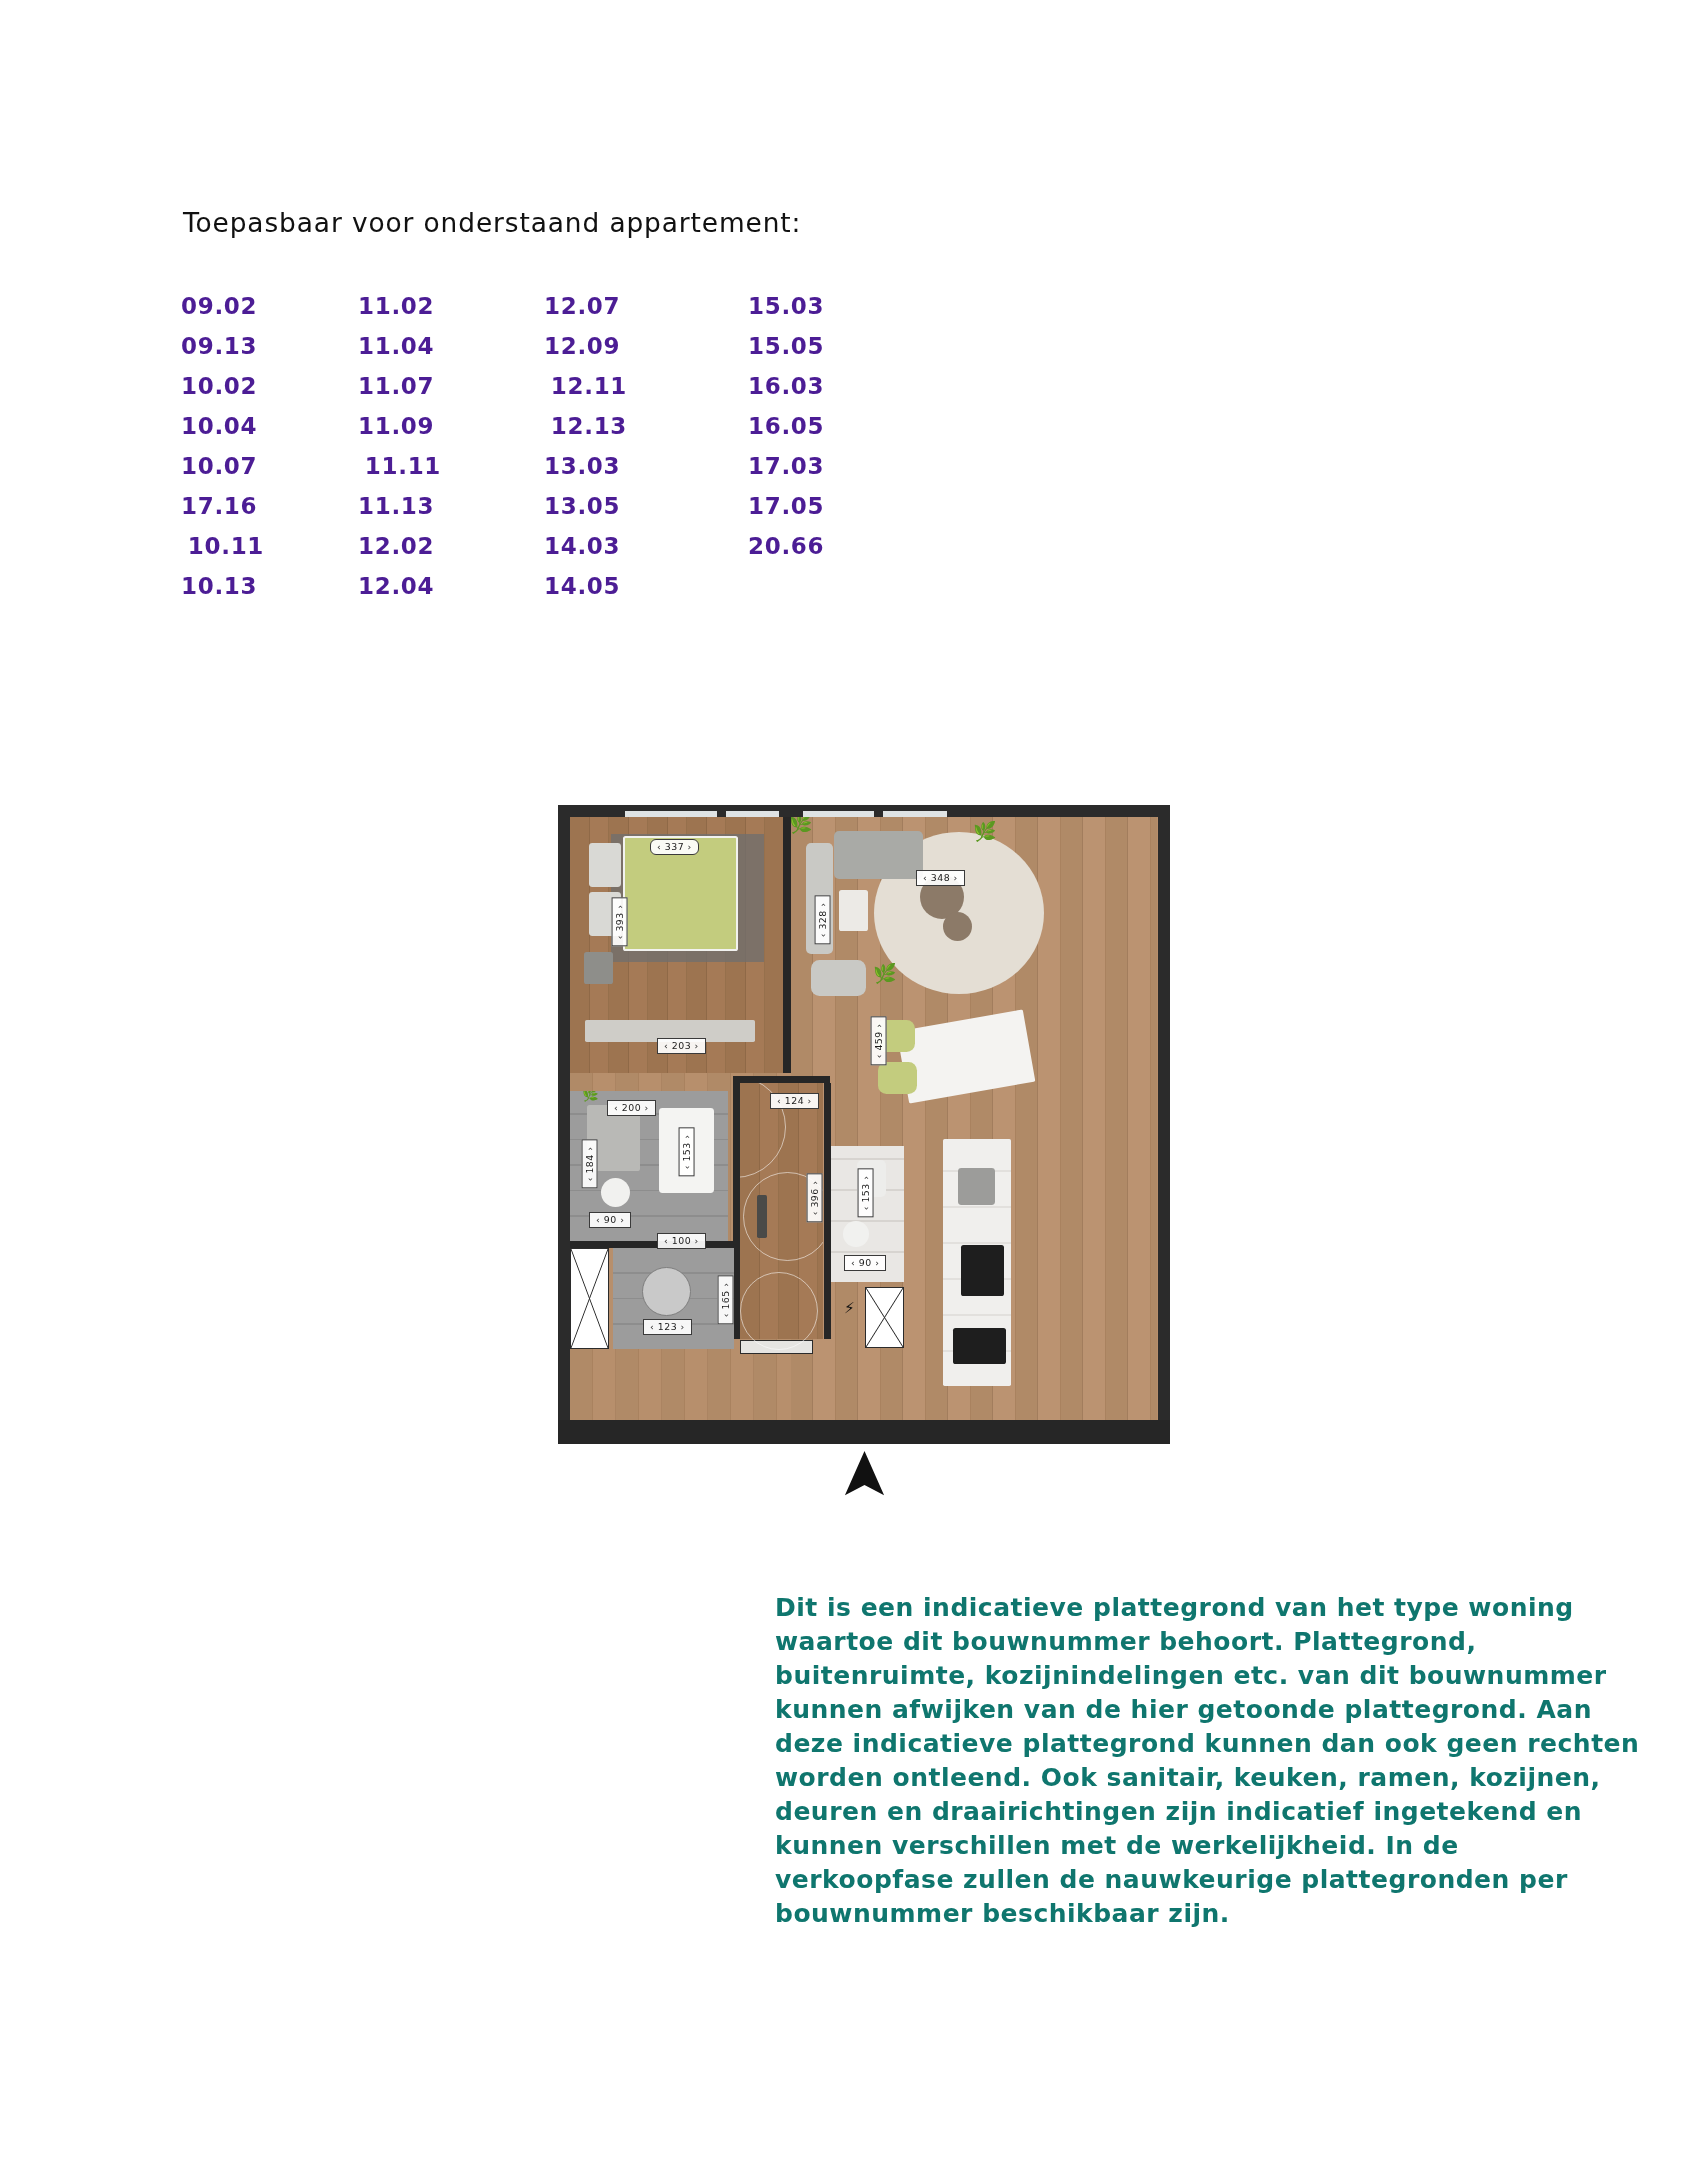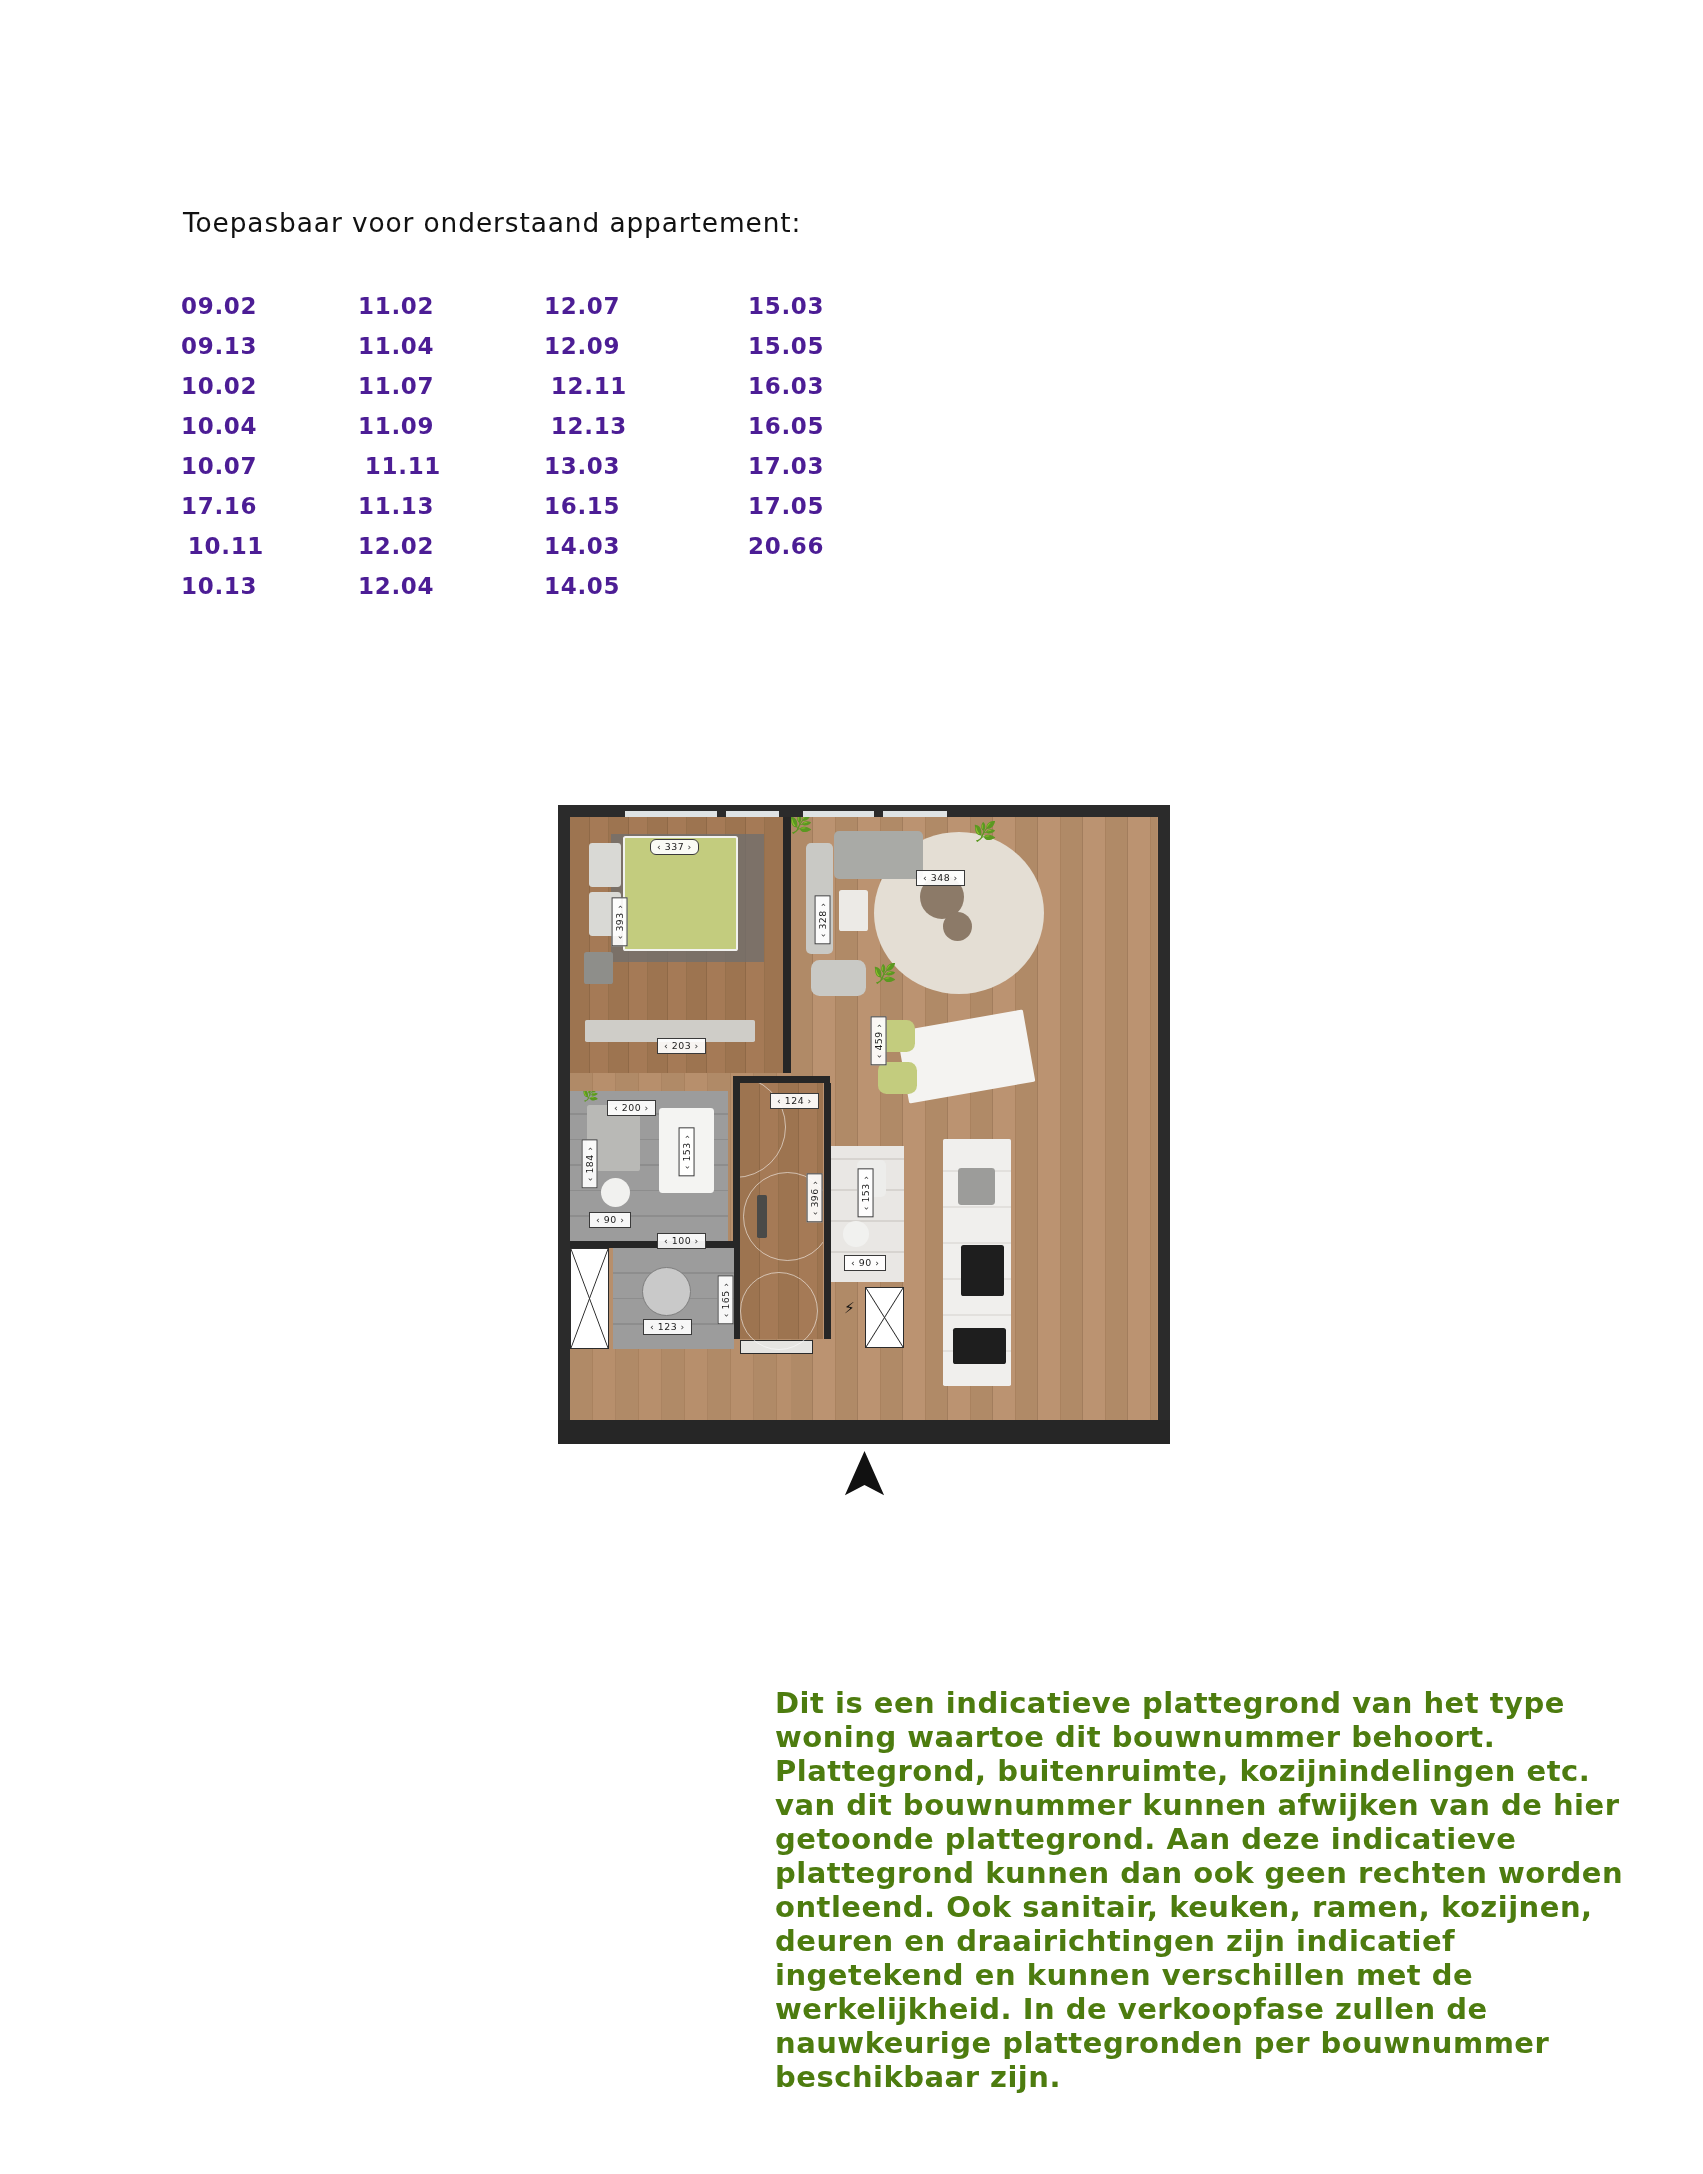"16.15" span { text: 16.15 -> 13.05 }
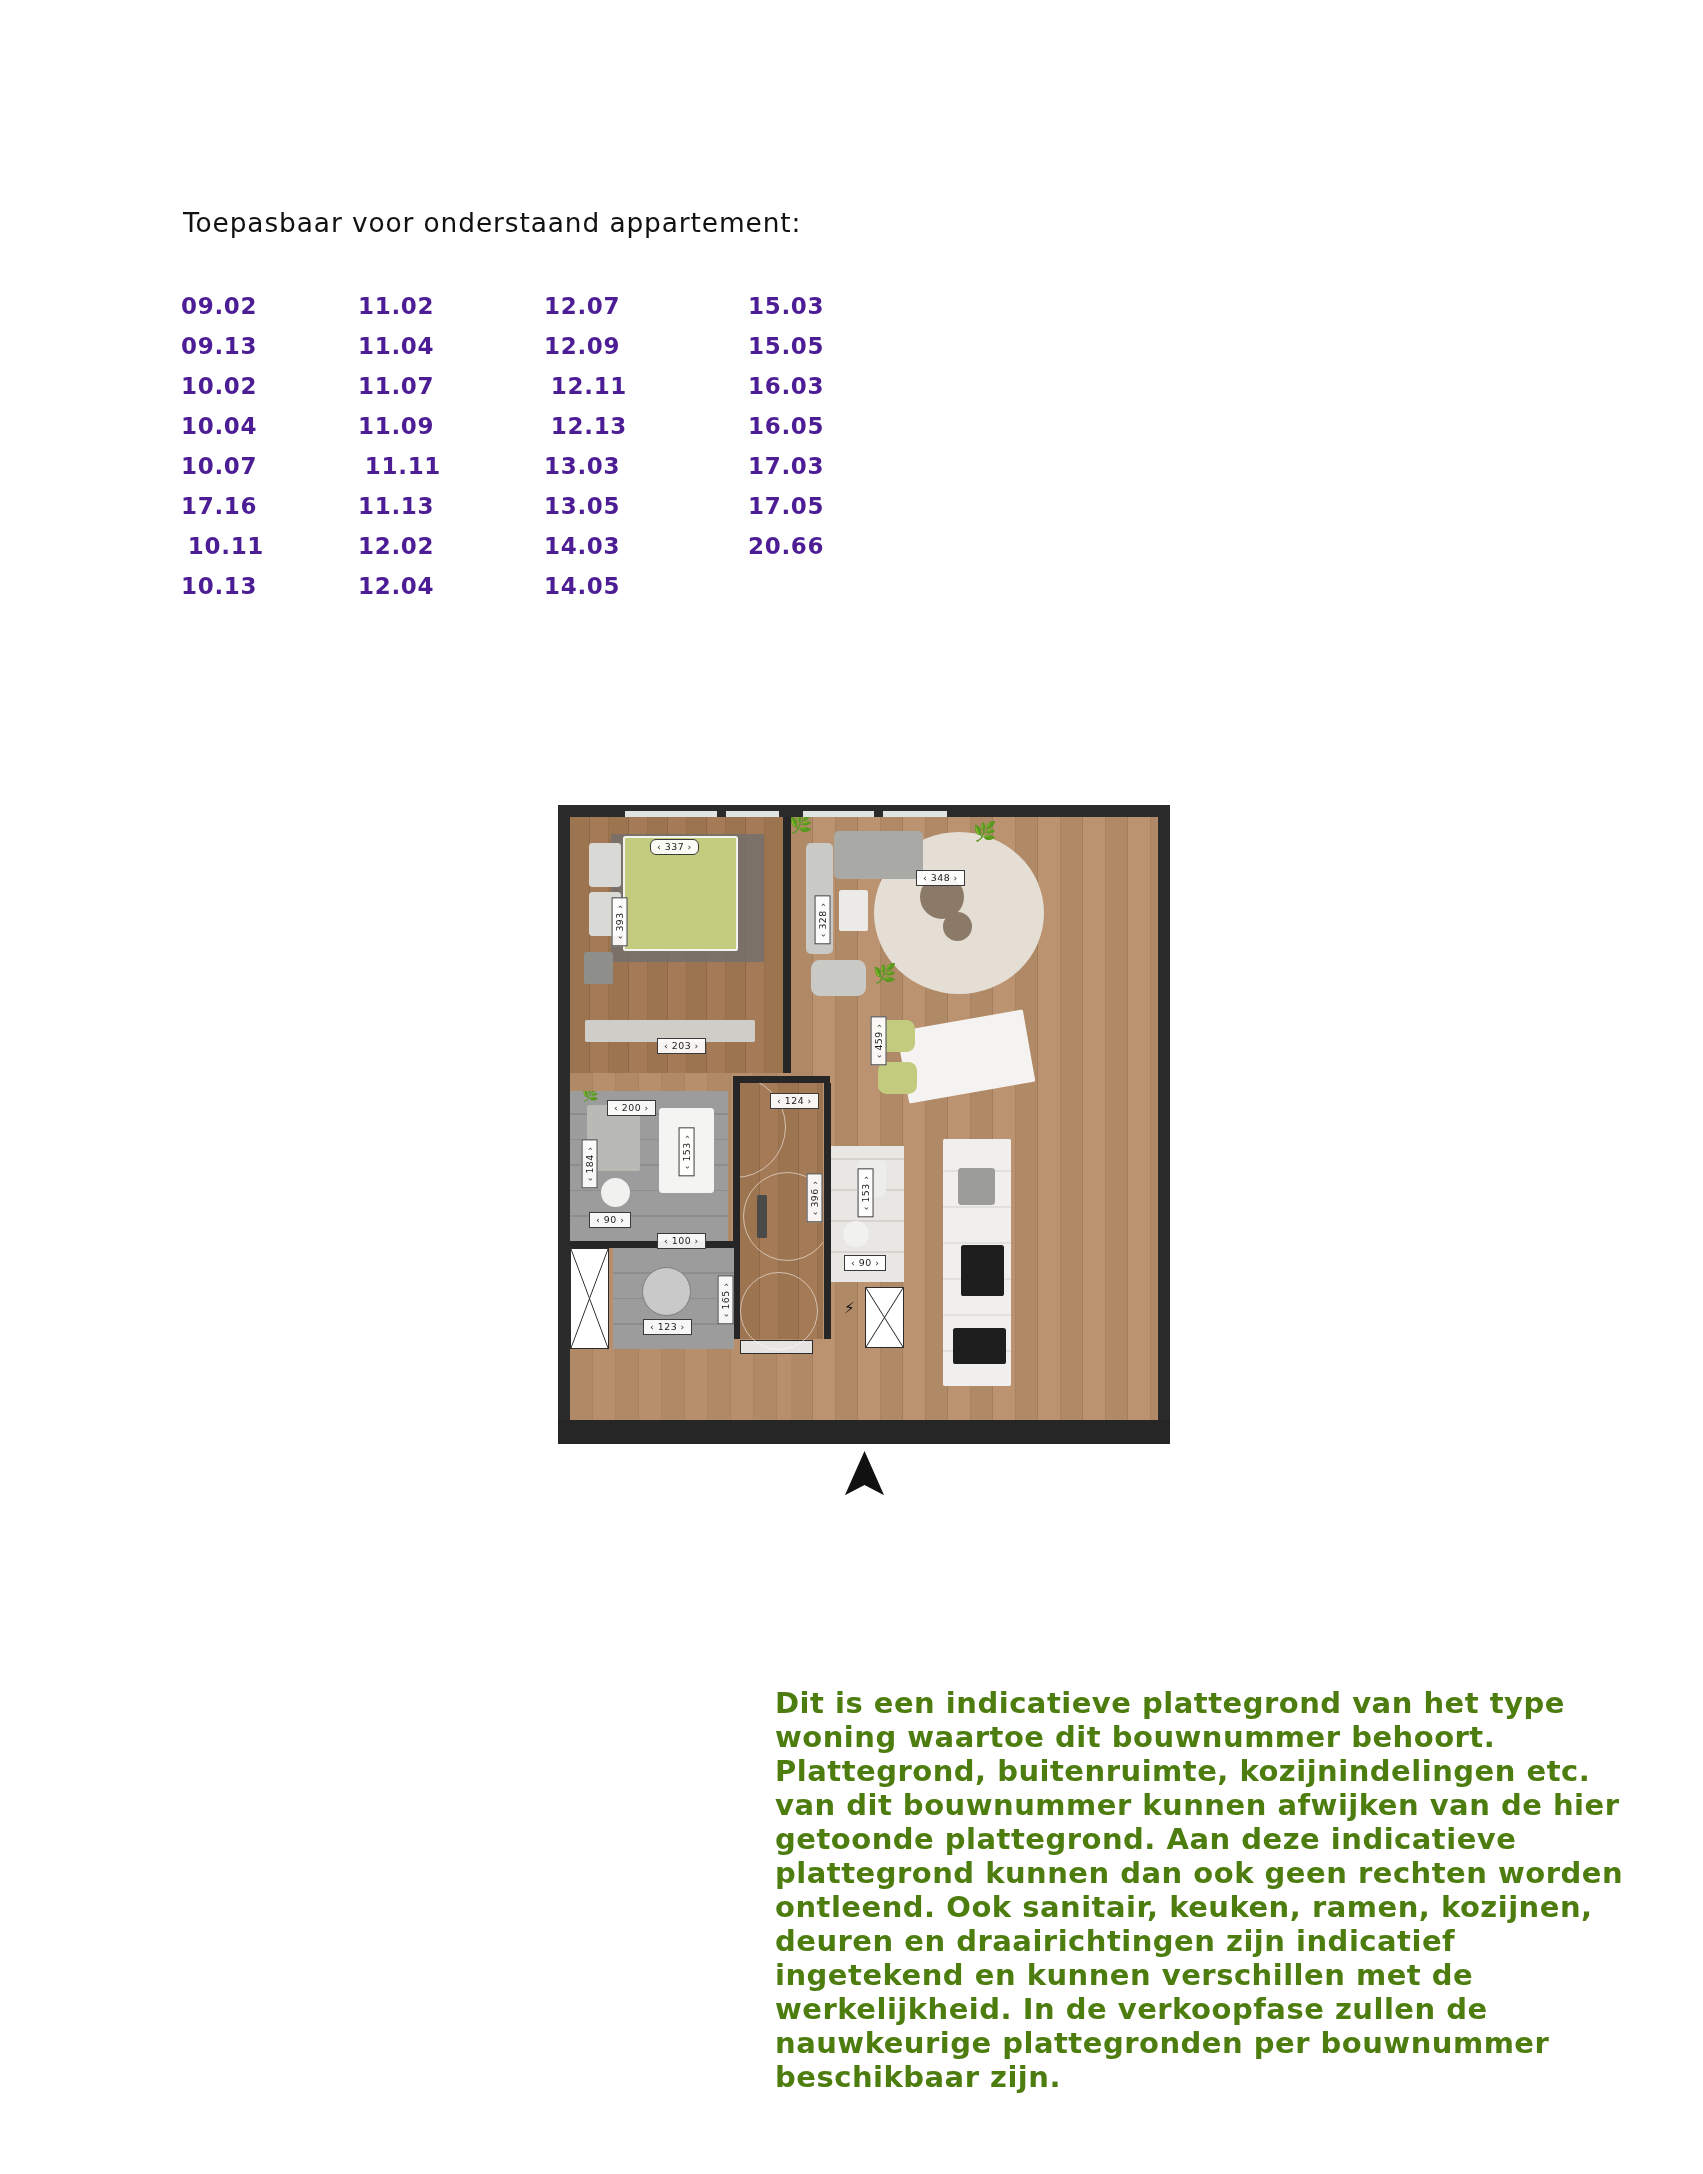"Dit is een indicatieve plattegrond" .disclaimer { color: #4d7c0f -> #0f766e; font-size: 29px -> 25px; top: 1686px -> 1591px }
